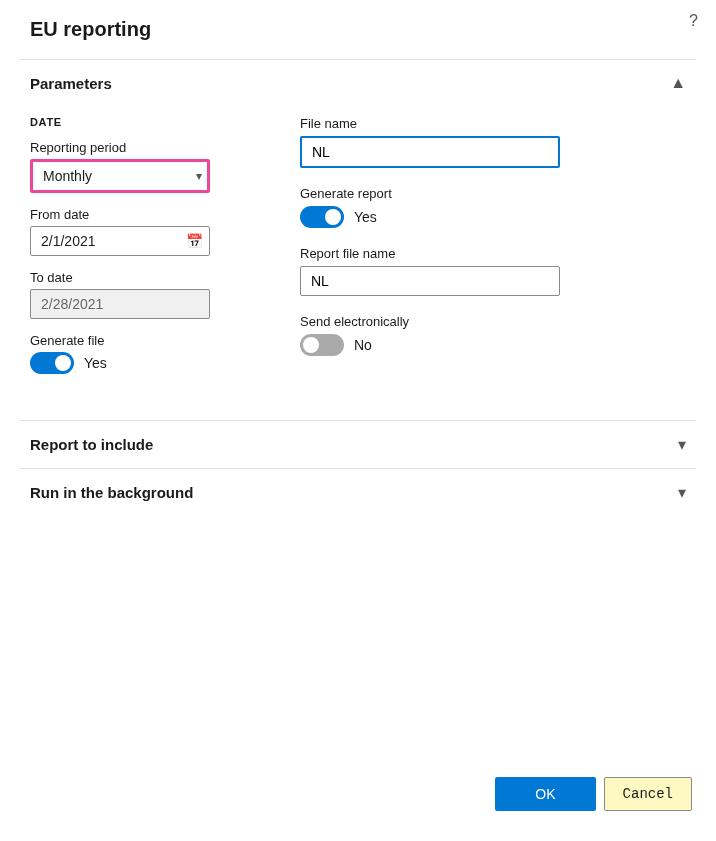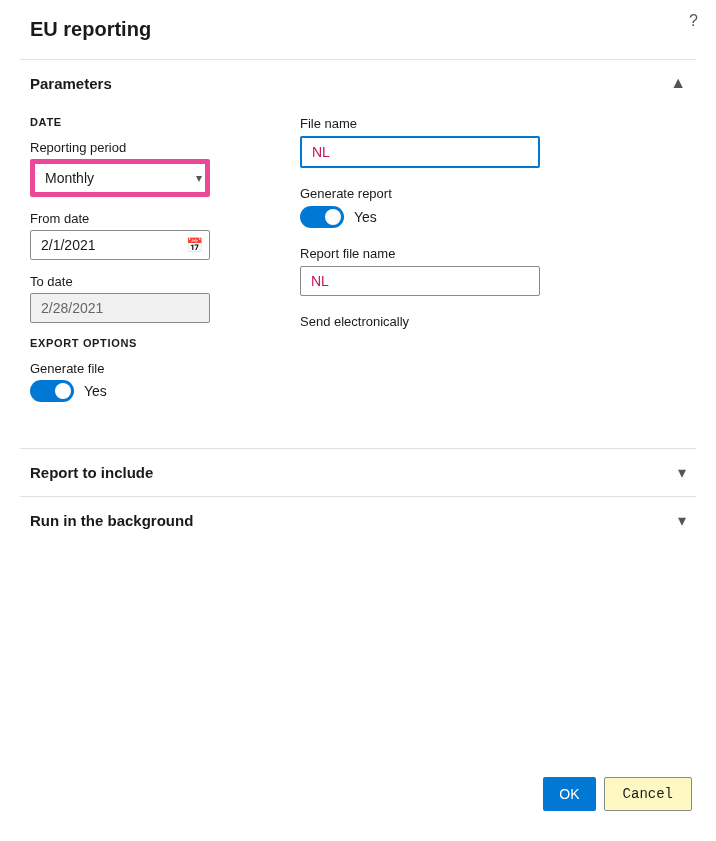"NL" .text-input { color: #be185d -> #000000; width: 240px -> 260px }
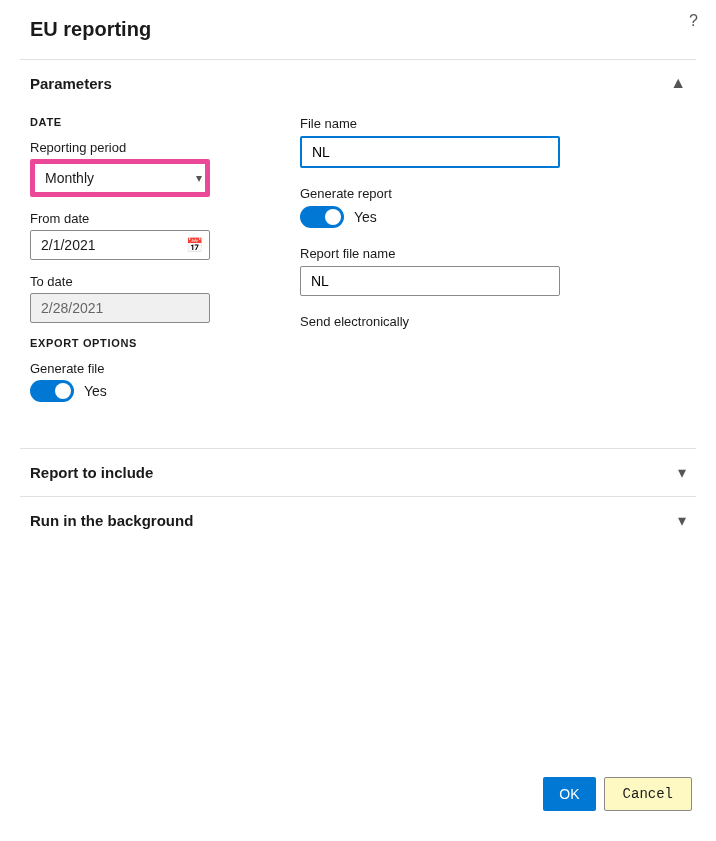"Monthly" .dropdown-select { border: 5px solid #ec4899 -> 3px solid #ec4899 }
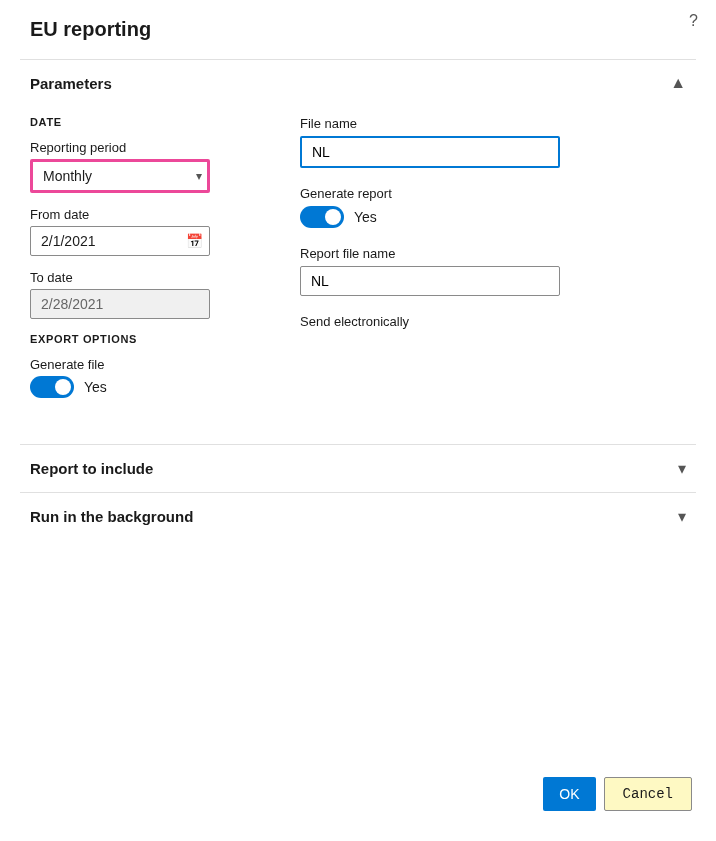"EXPORT OPTIONS" div.export-section-label { html: <div>EXPORT OPTIONS</div> -> none }
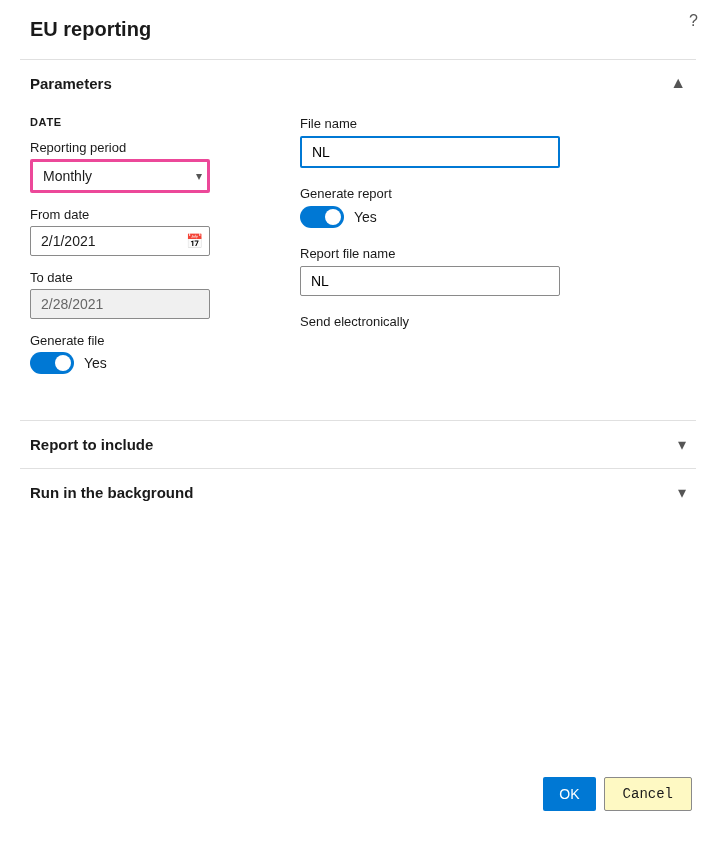"No" div.toggle-row { html: none -> <div> <label> <input> <div> <div></div> </div> </label> <span>No</span> </div> }
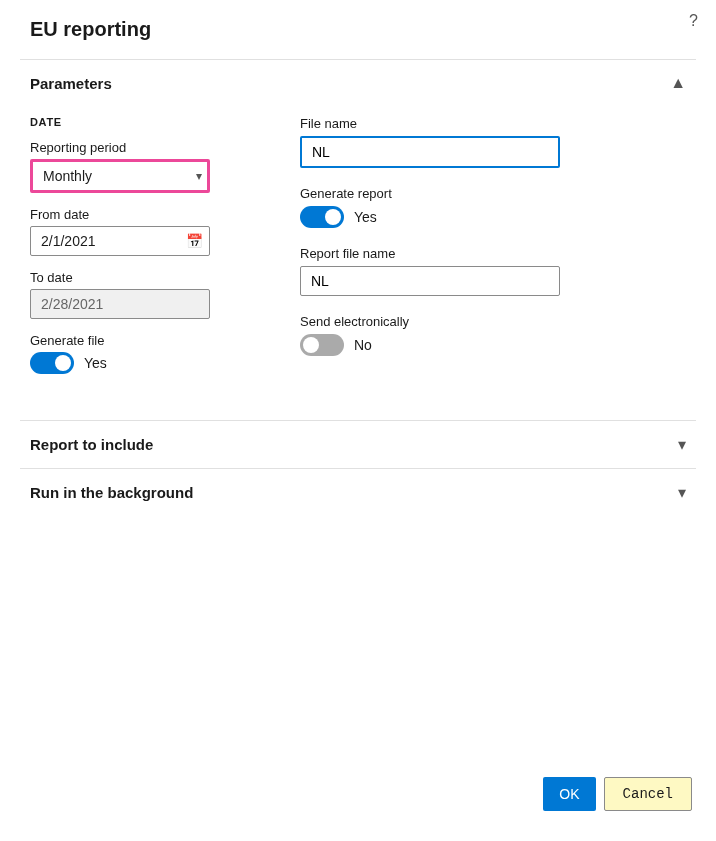"OK" .btn-ok { padding: 8px 16px -> 8px 40px }
